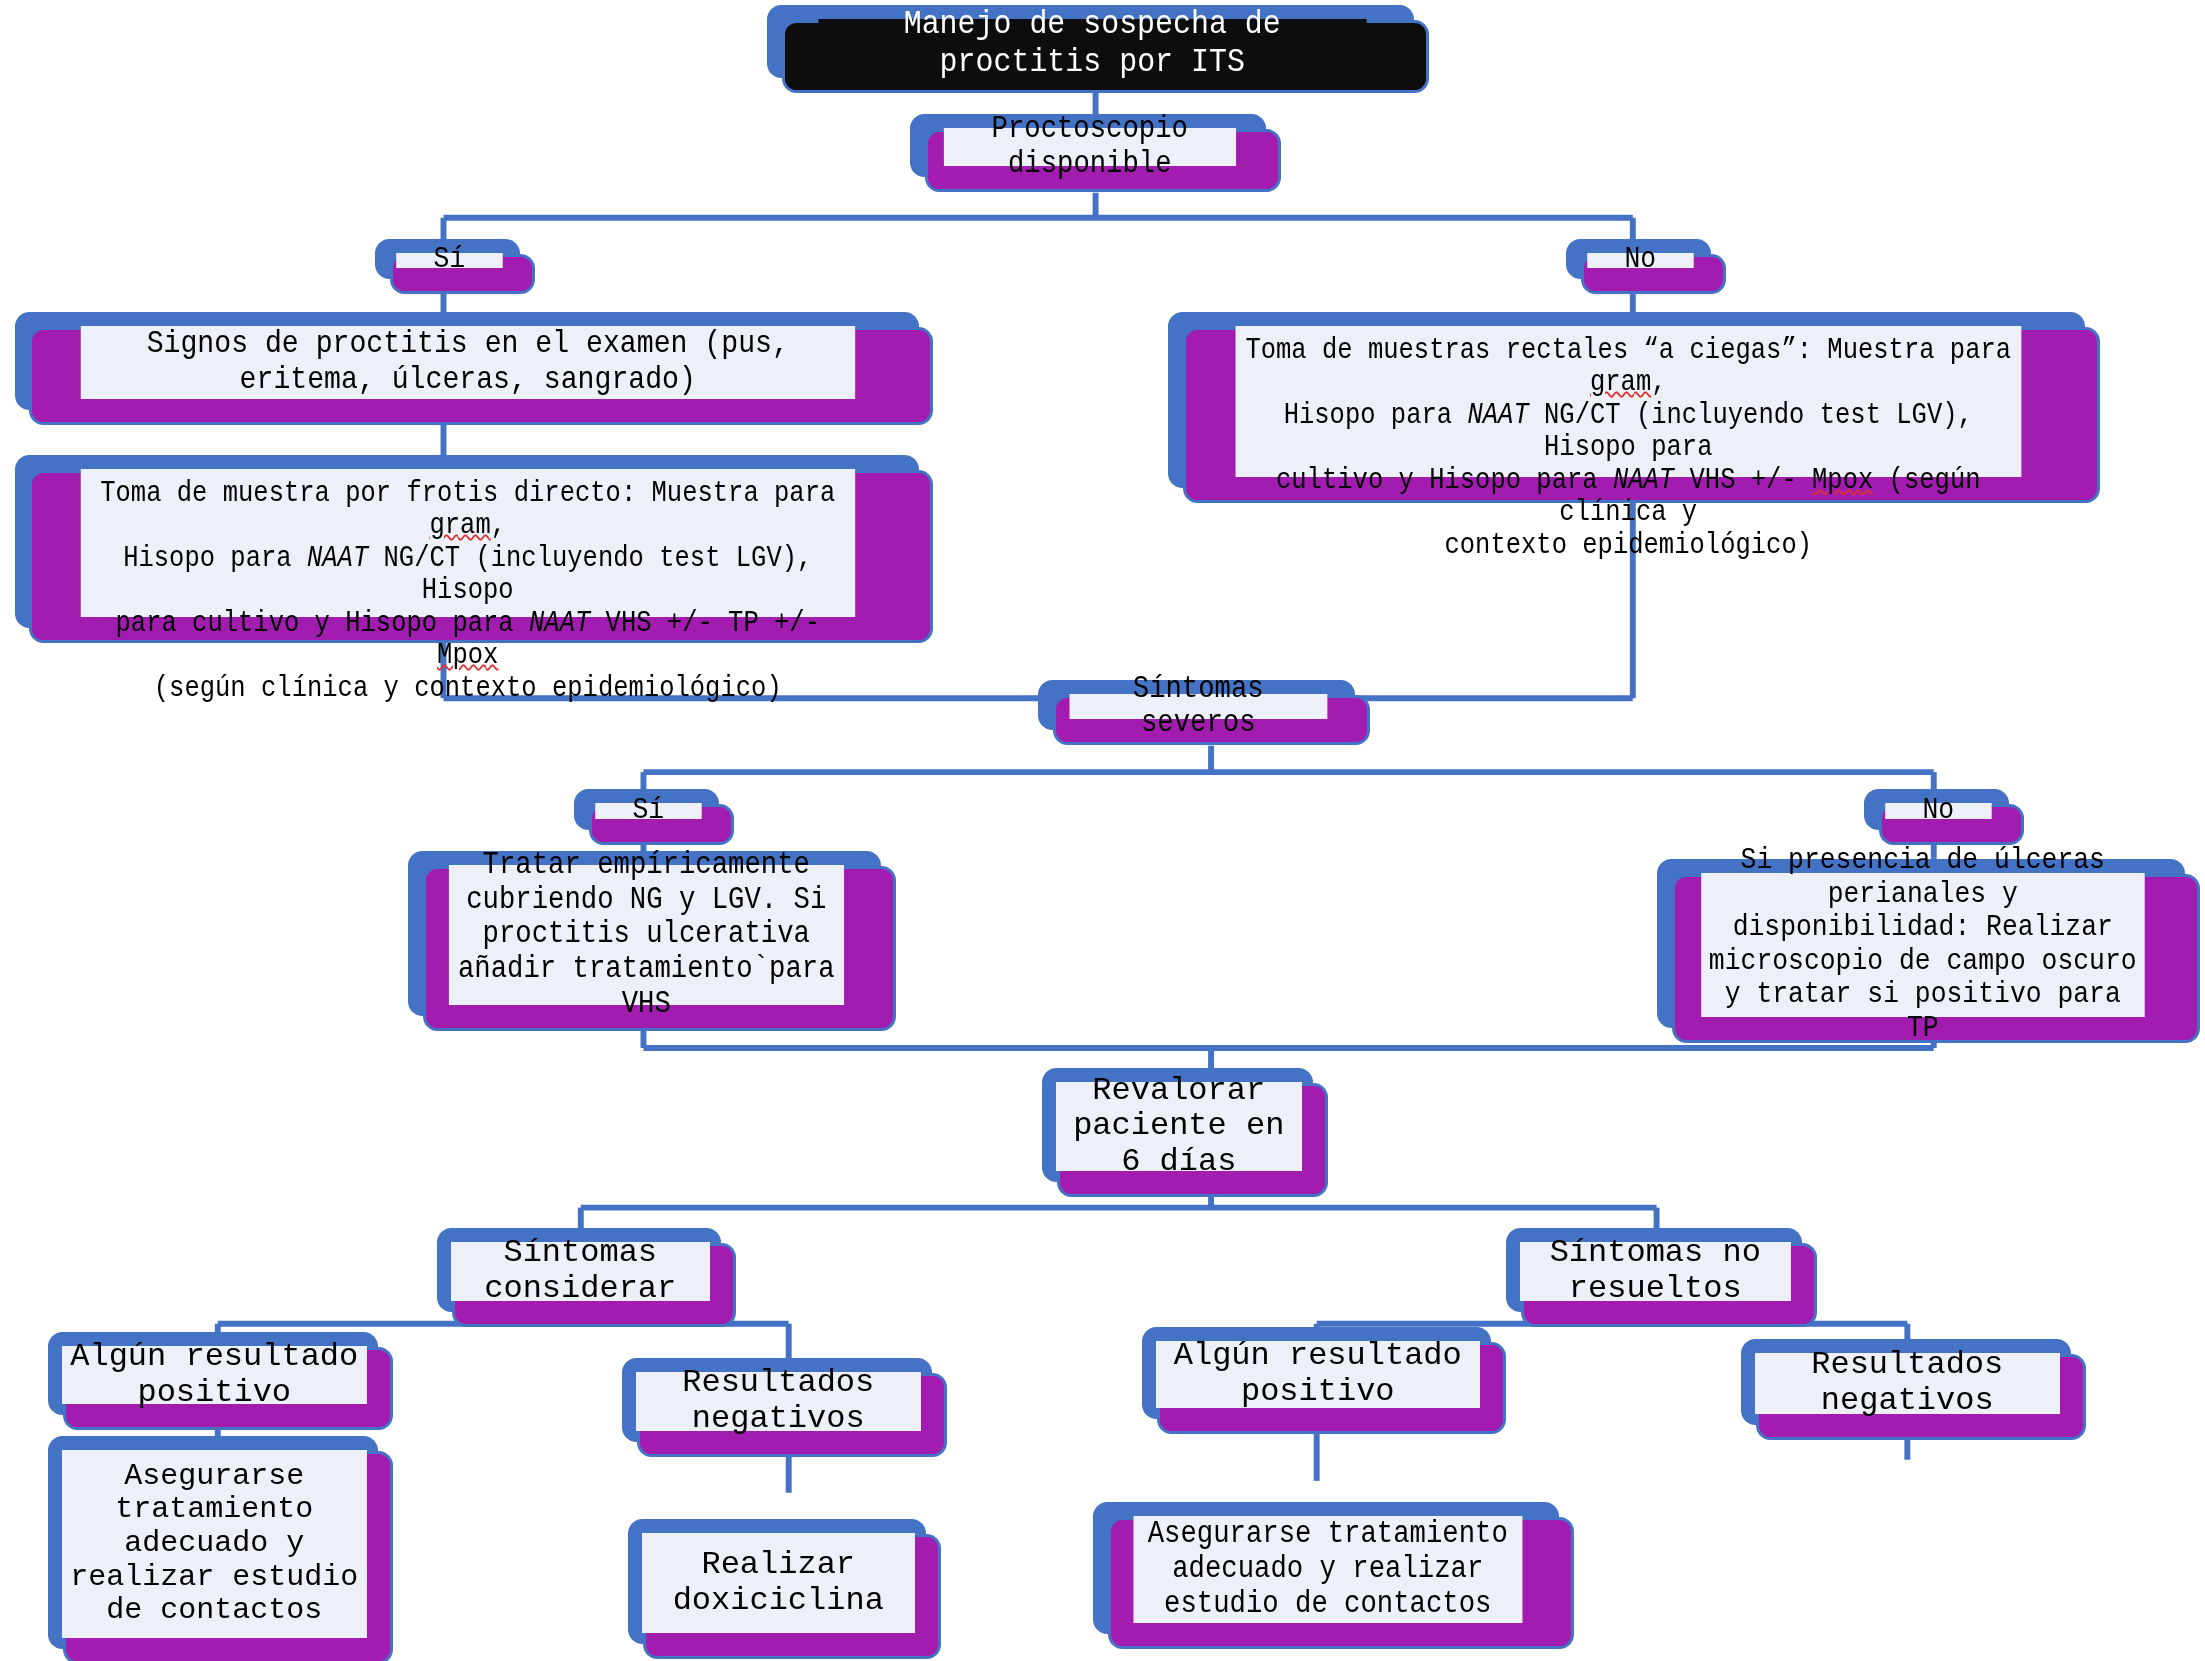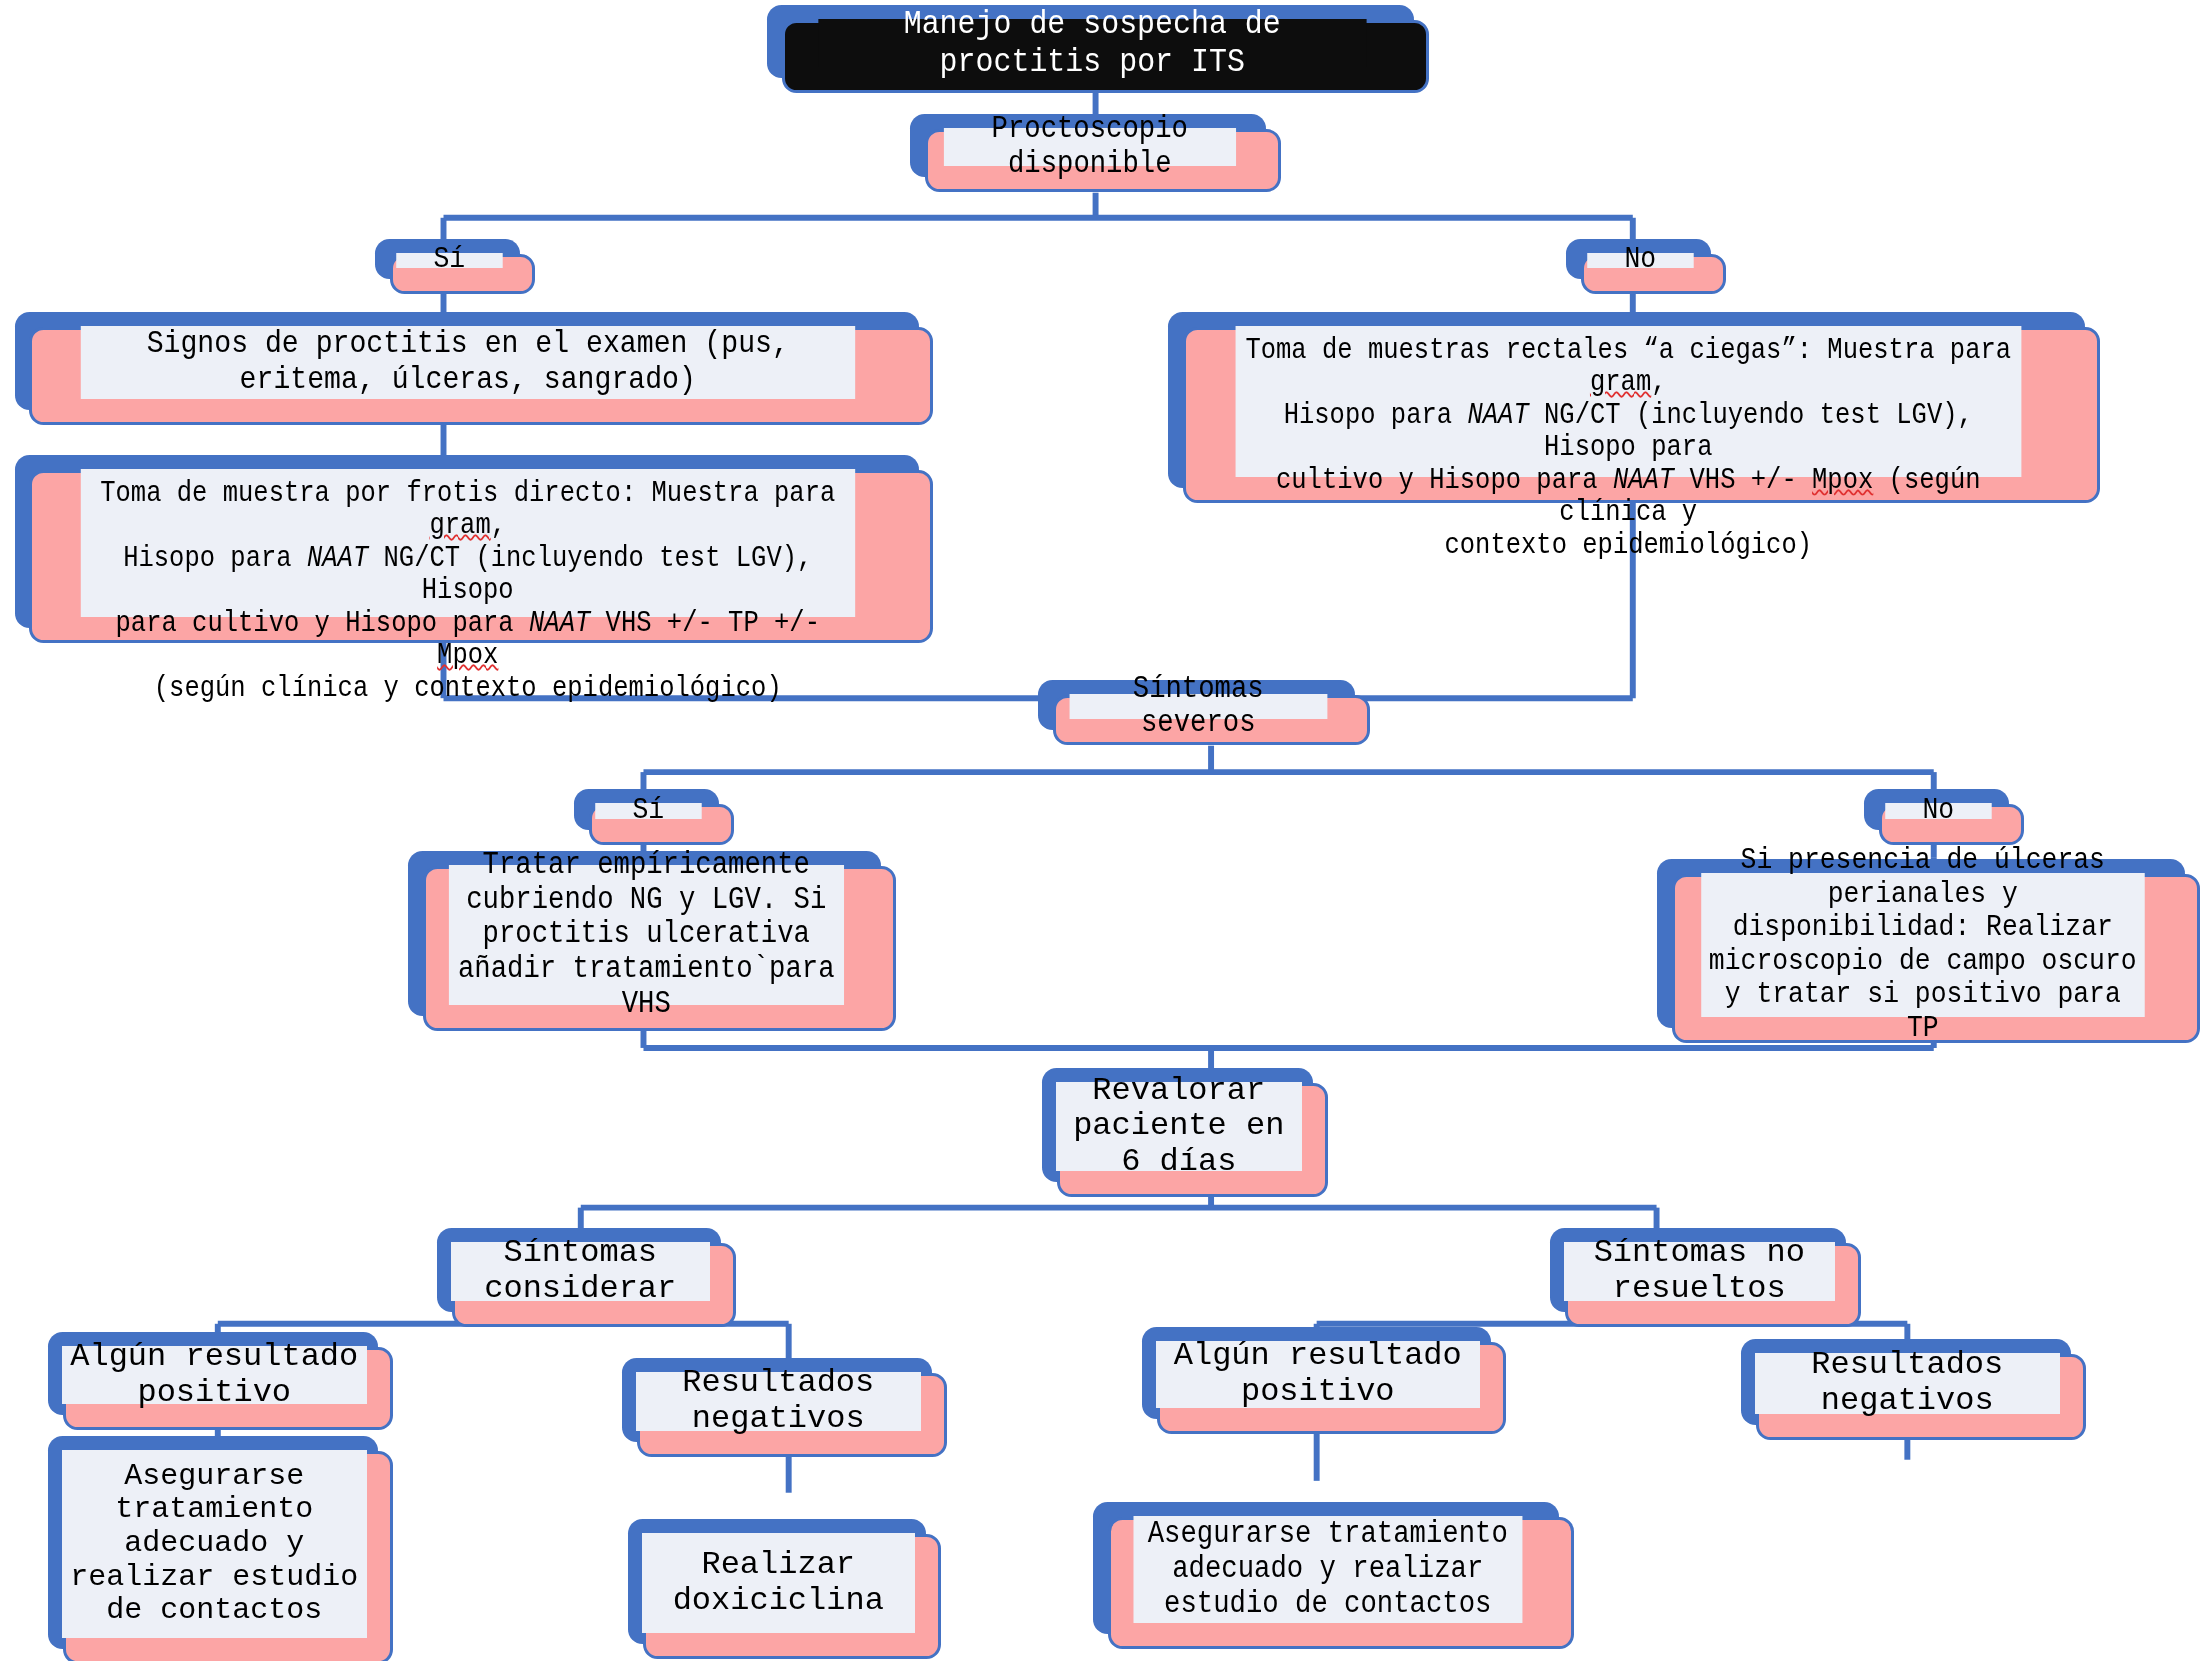"Proctoscopio disponible" .node .card { background: #fca5a5 -> #a21caf }
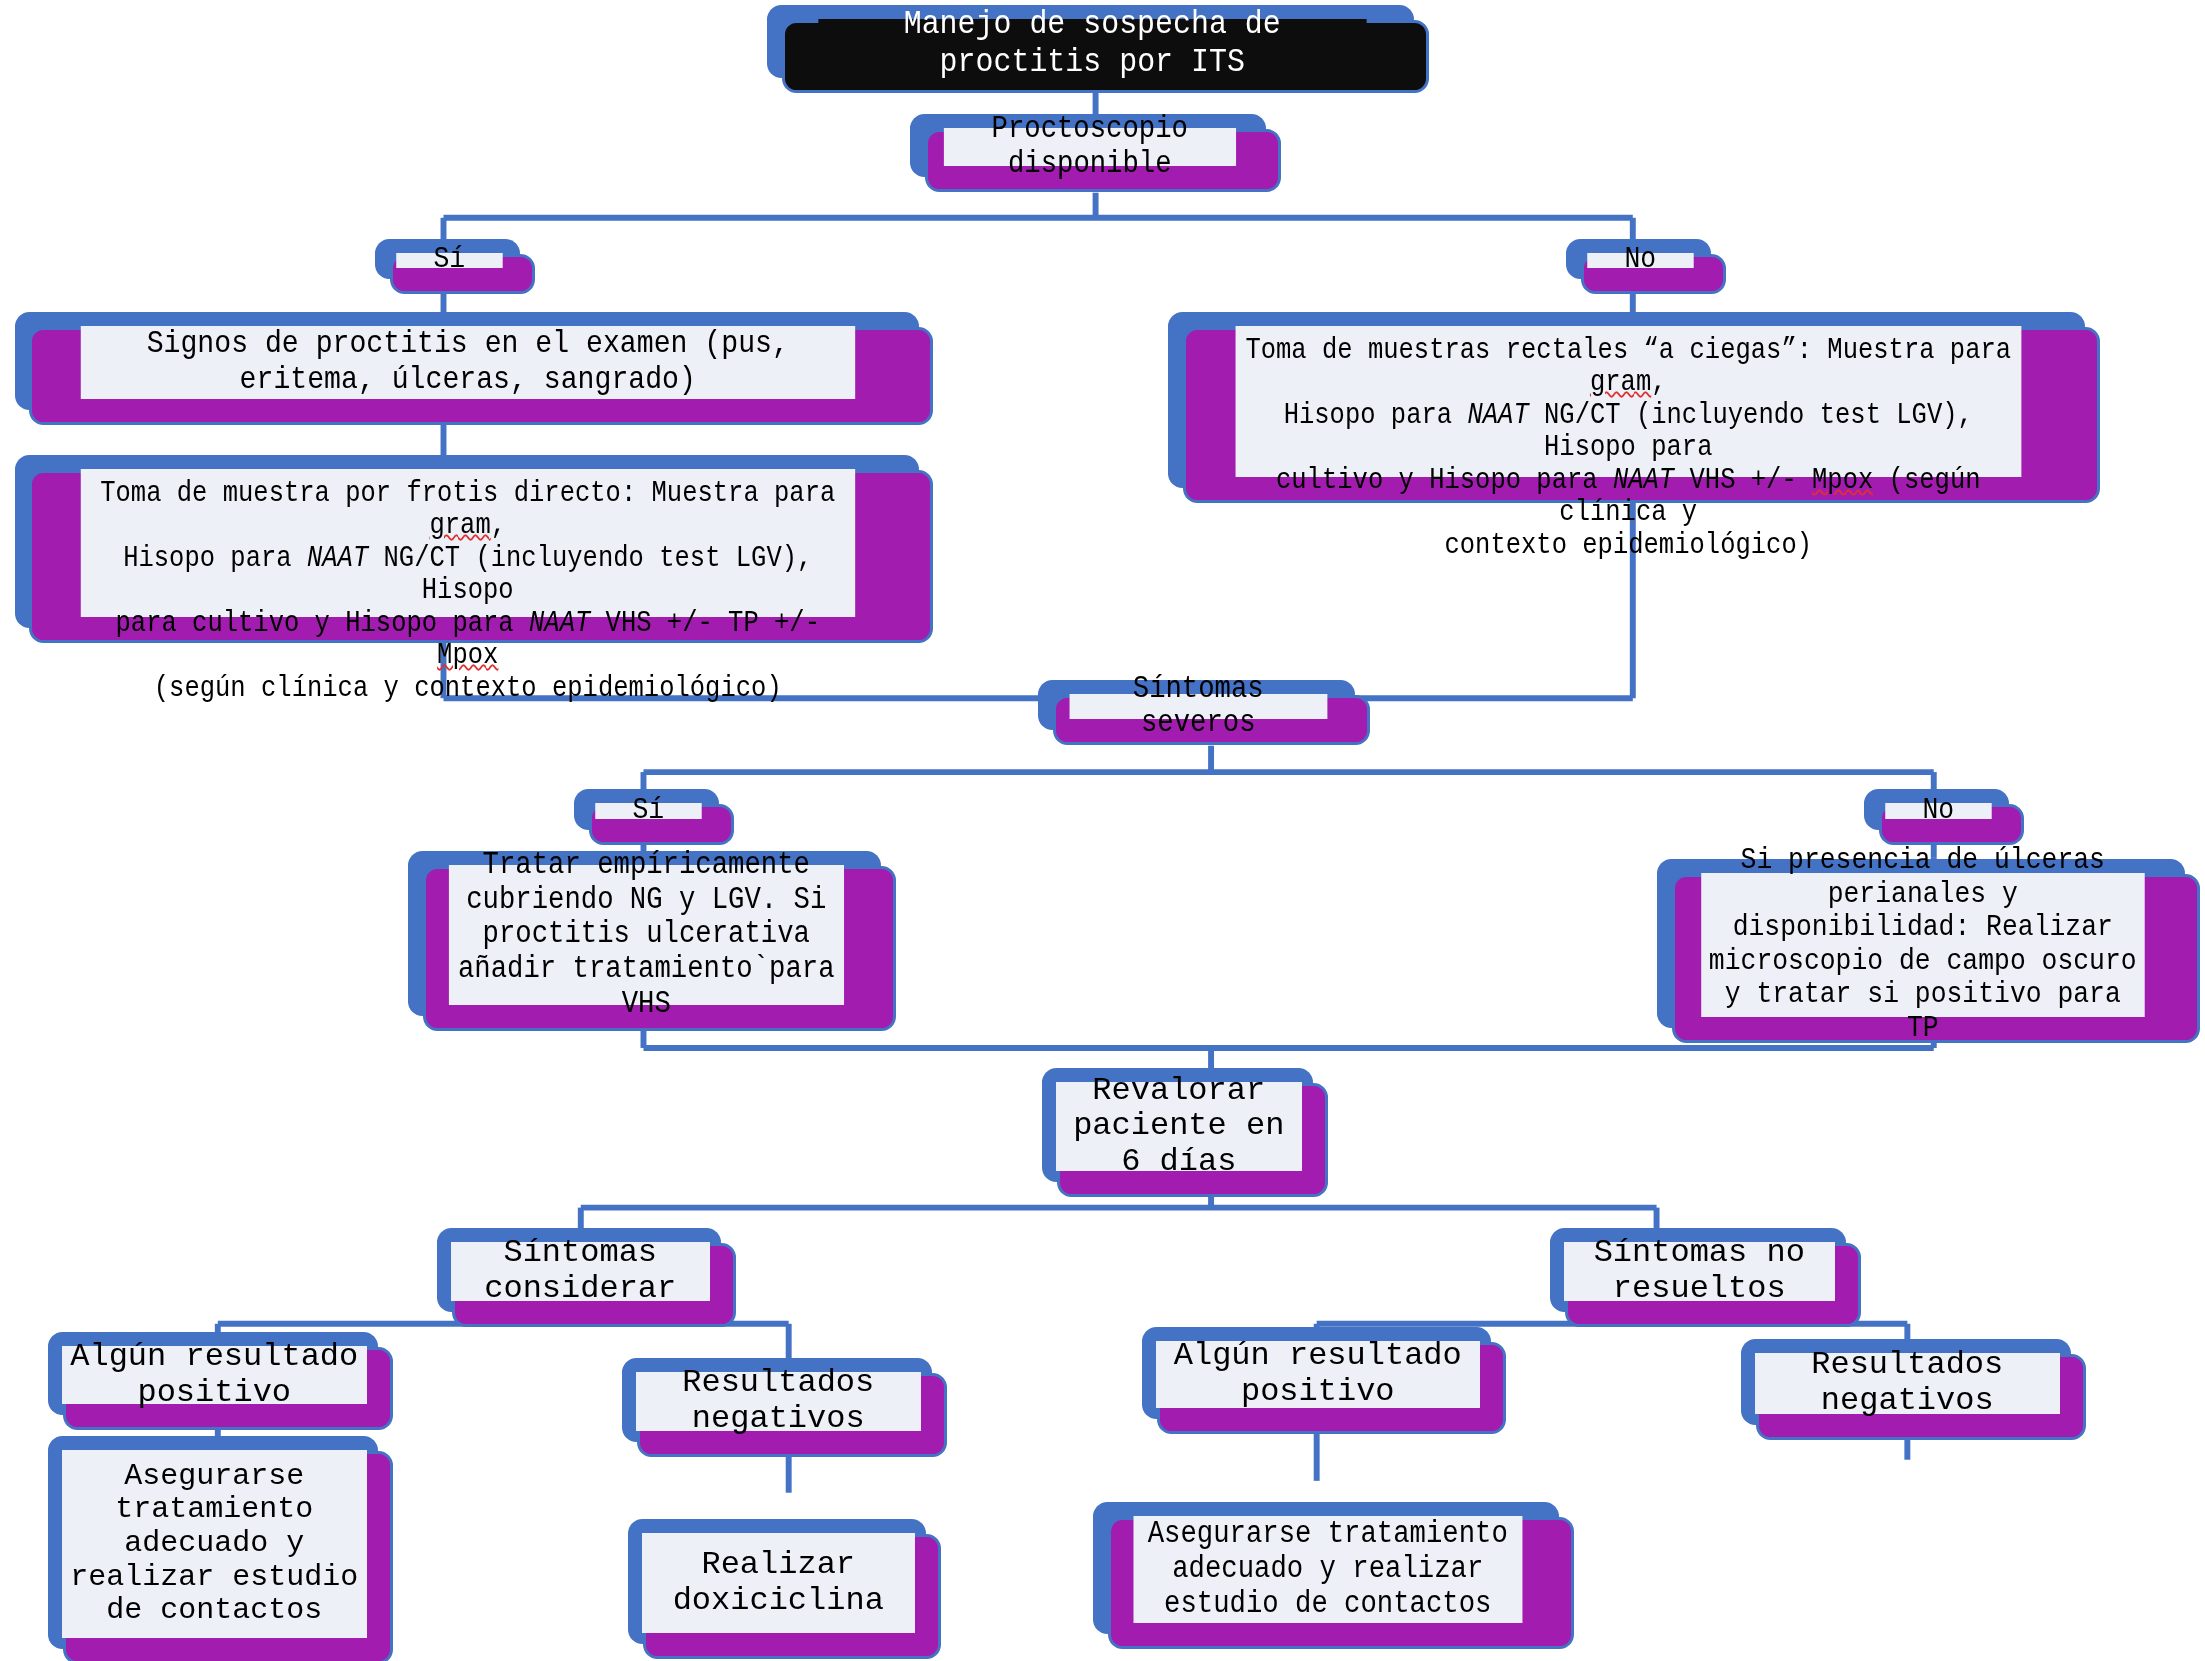"Síntomas no resueltos" div.node { left: 1550px -> 1506px }
